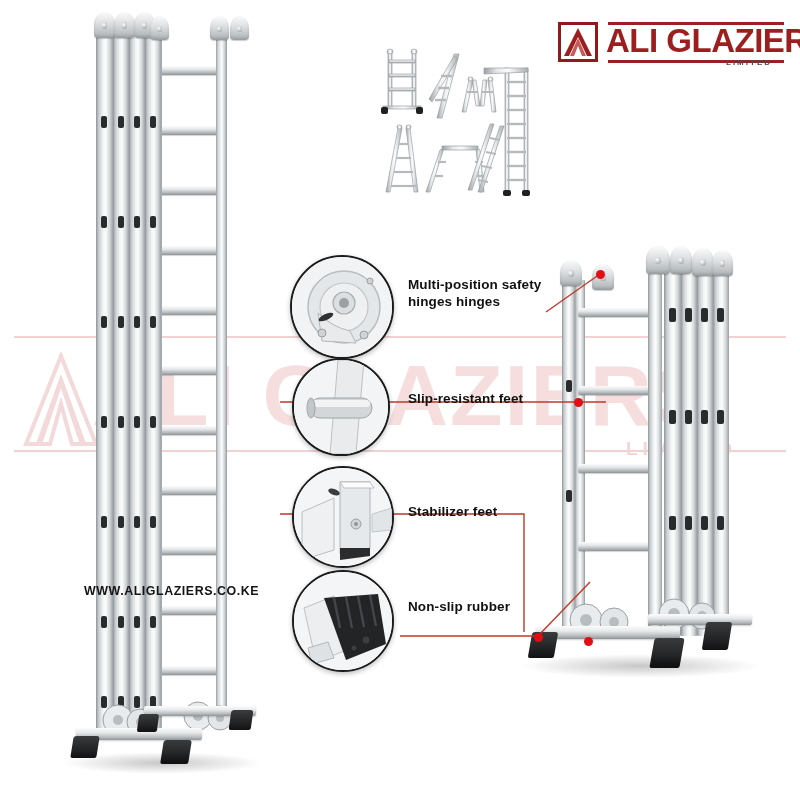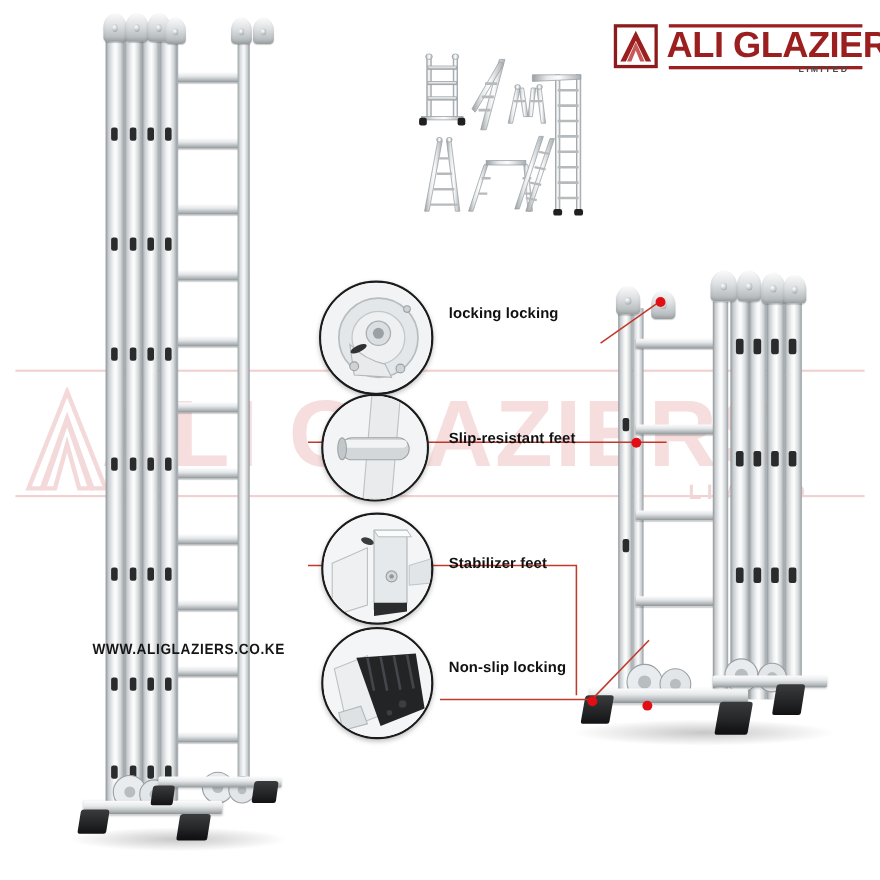"Multi-position safety" div { html: none -> <div>Multi-position safety</div> }
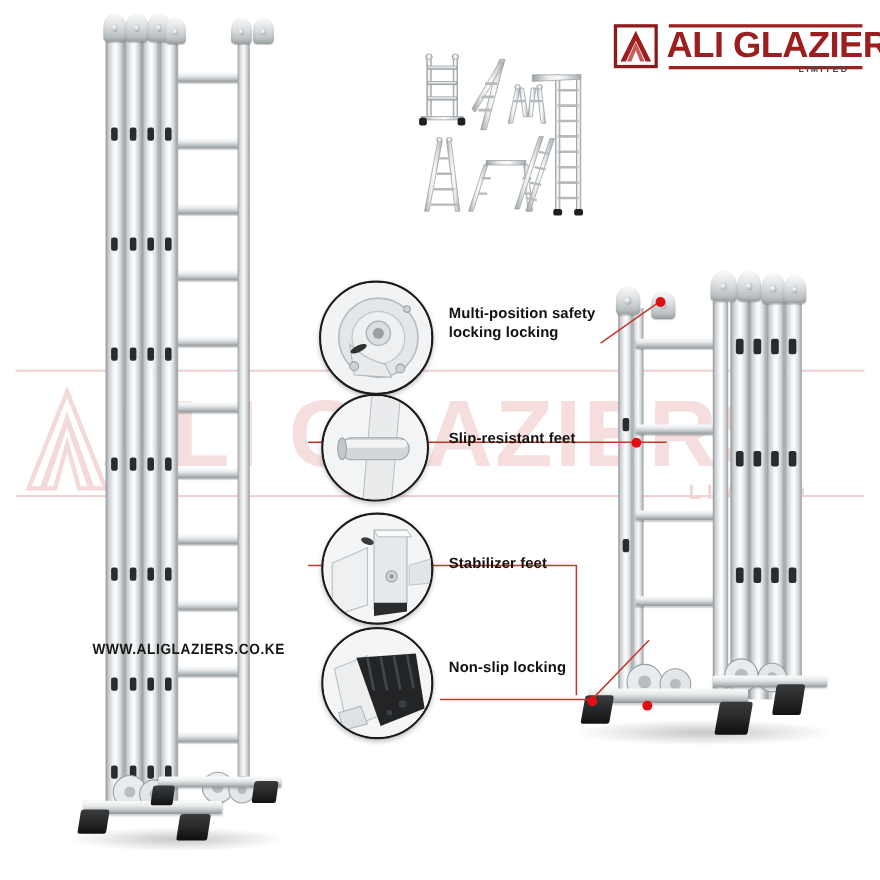"locking locking" div { text: locking locking -> hinges hinges }
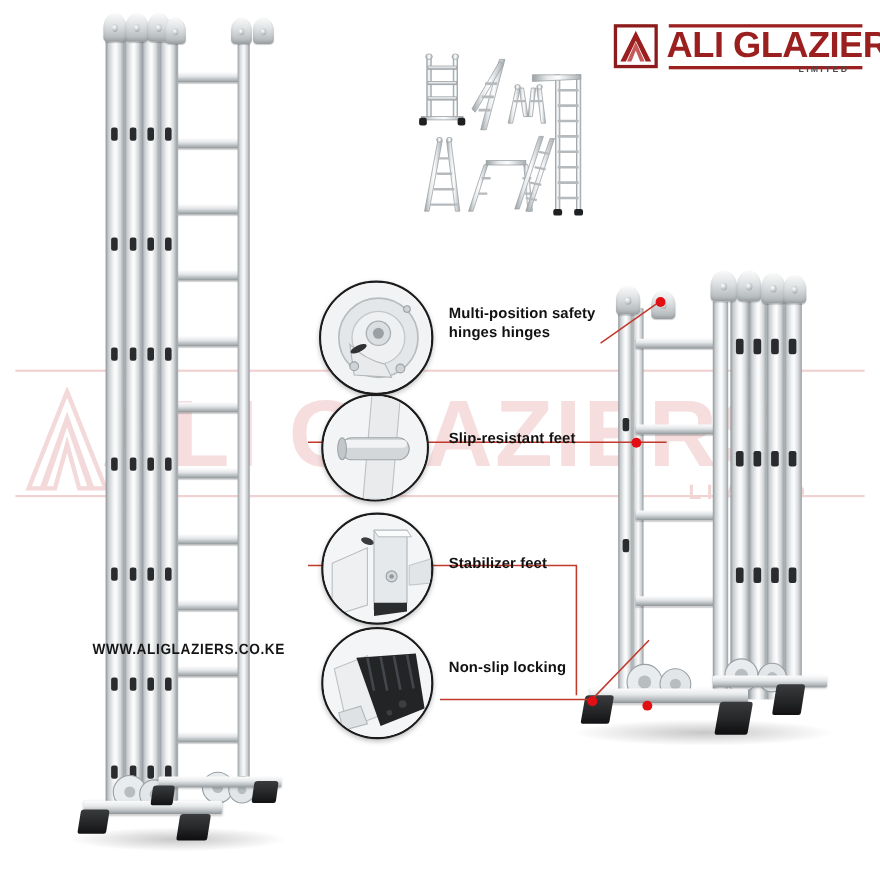"Non-slip locking" div { text: locking -> rubber }
